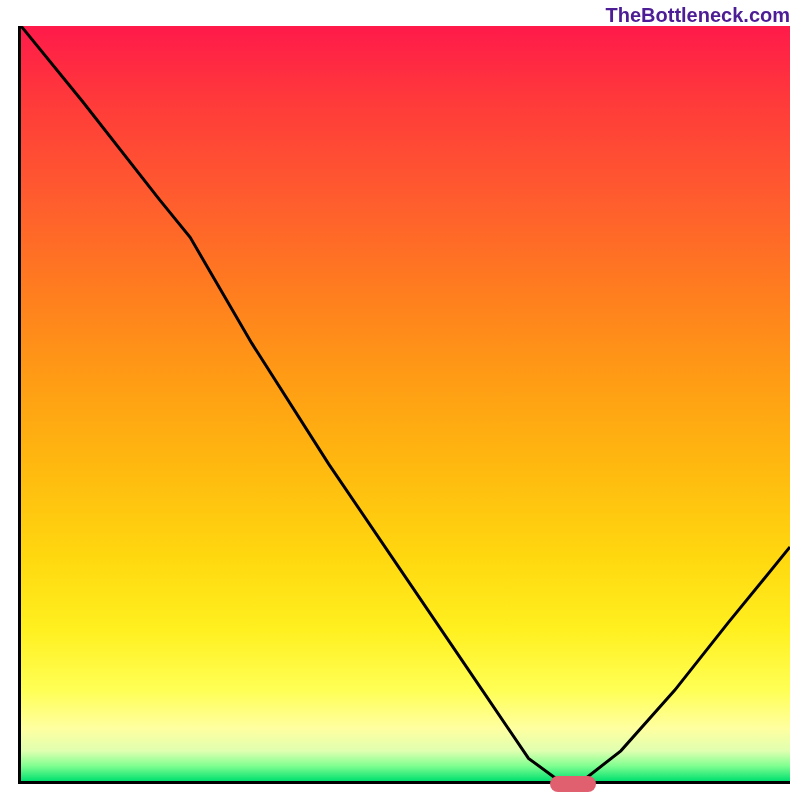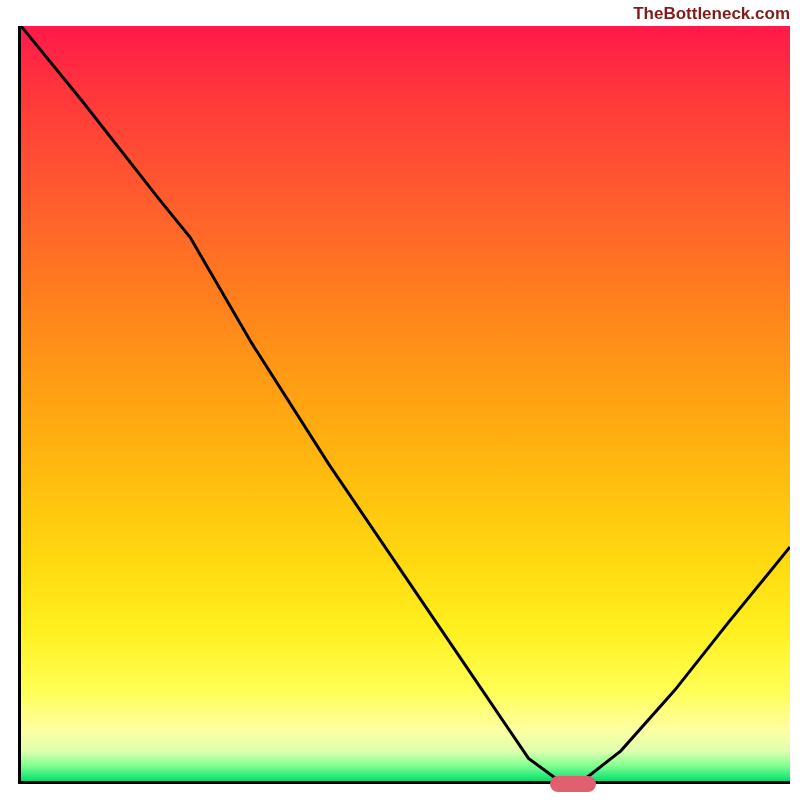"TheBottleneck.com" .watermark { color: #7f1d1d -> #4c1d95; font-size: 17px -> 20px }
